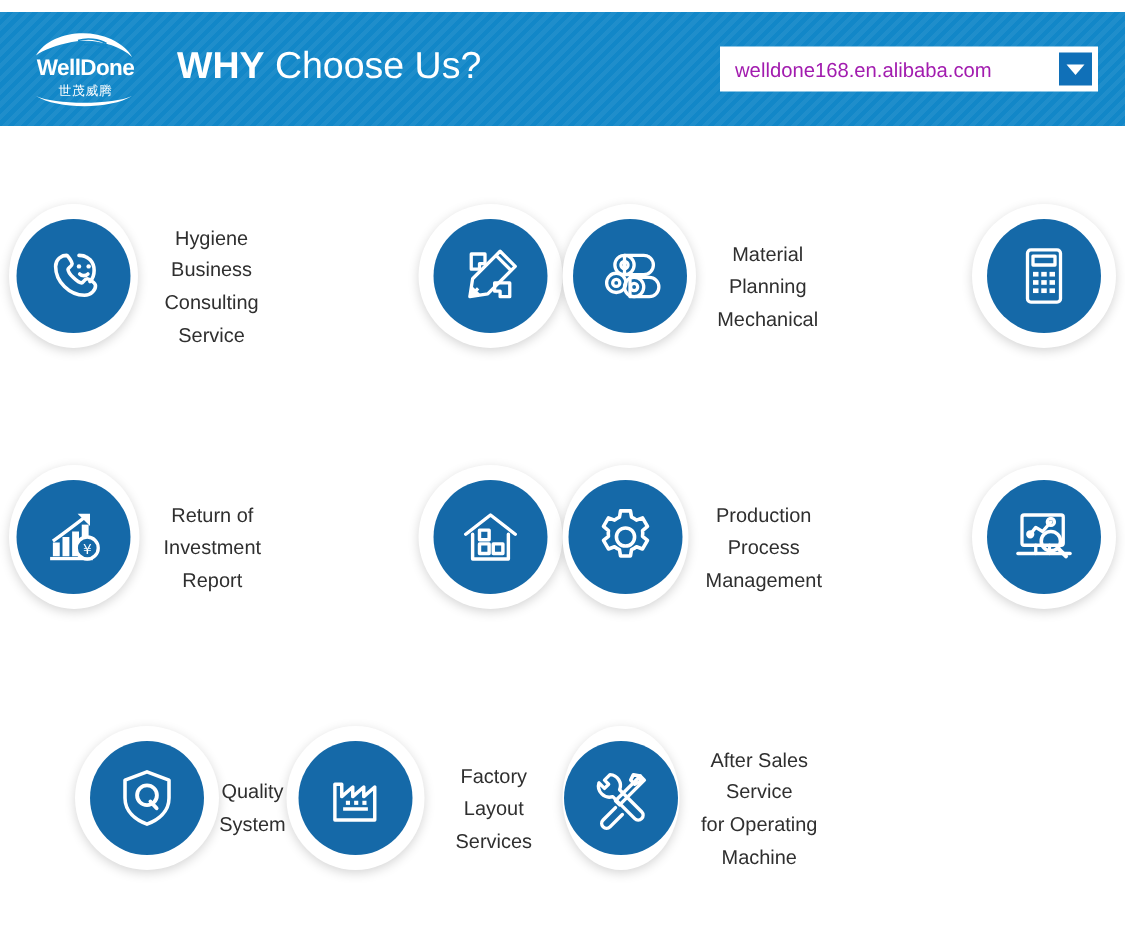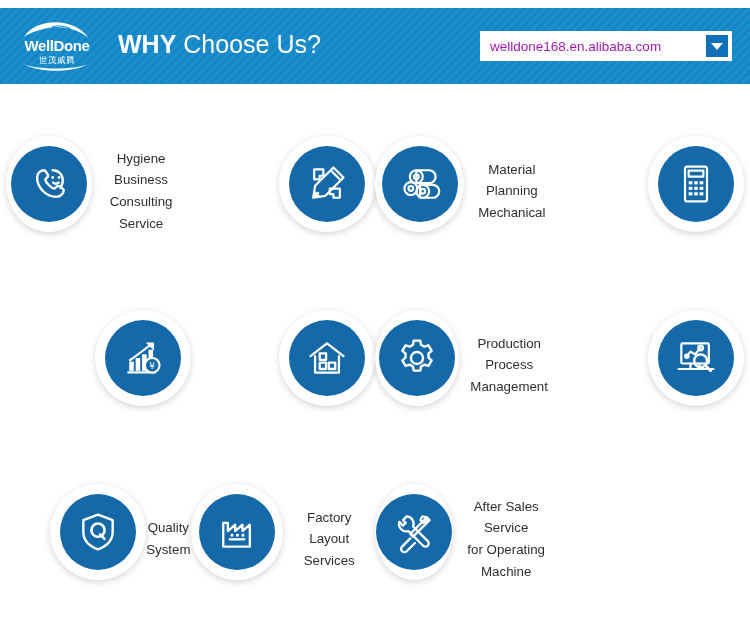"Return of" div.cell-label { html: none -> <div>Return of Investment Report</div> }
